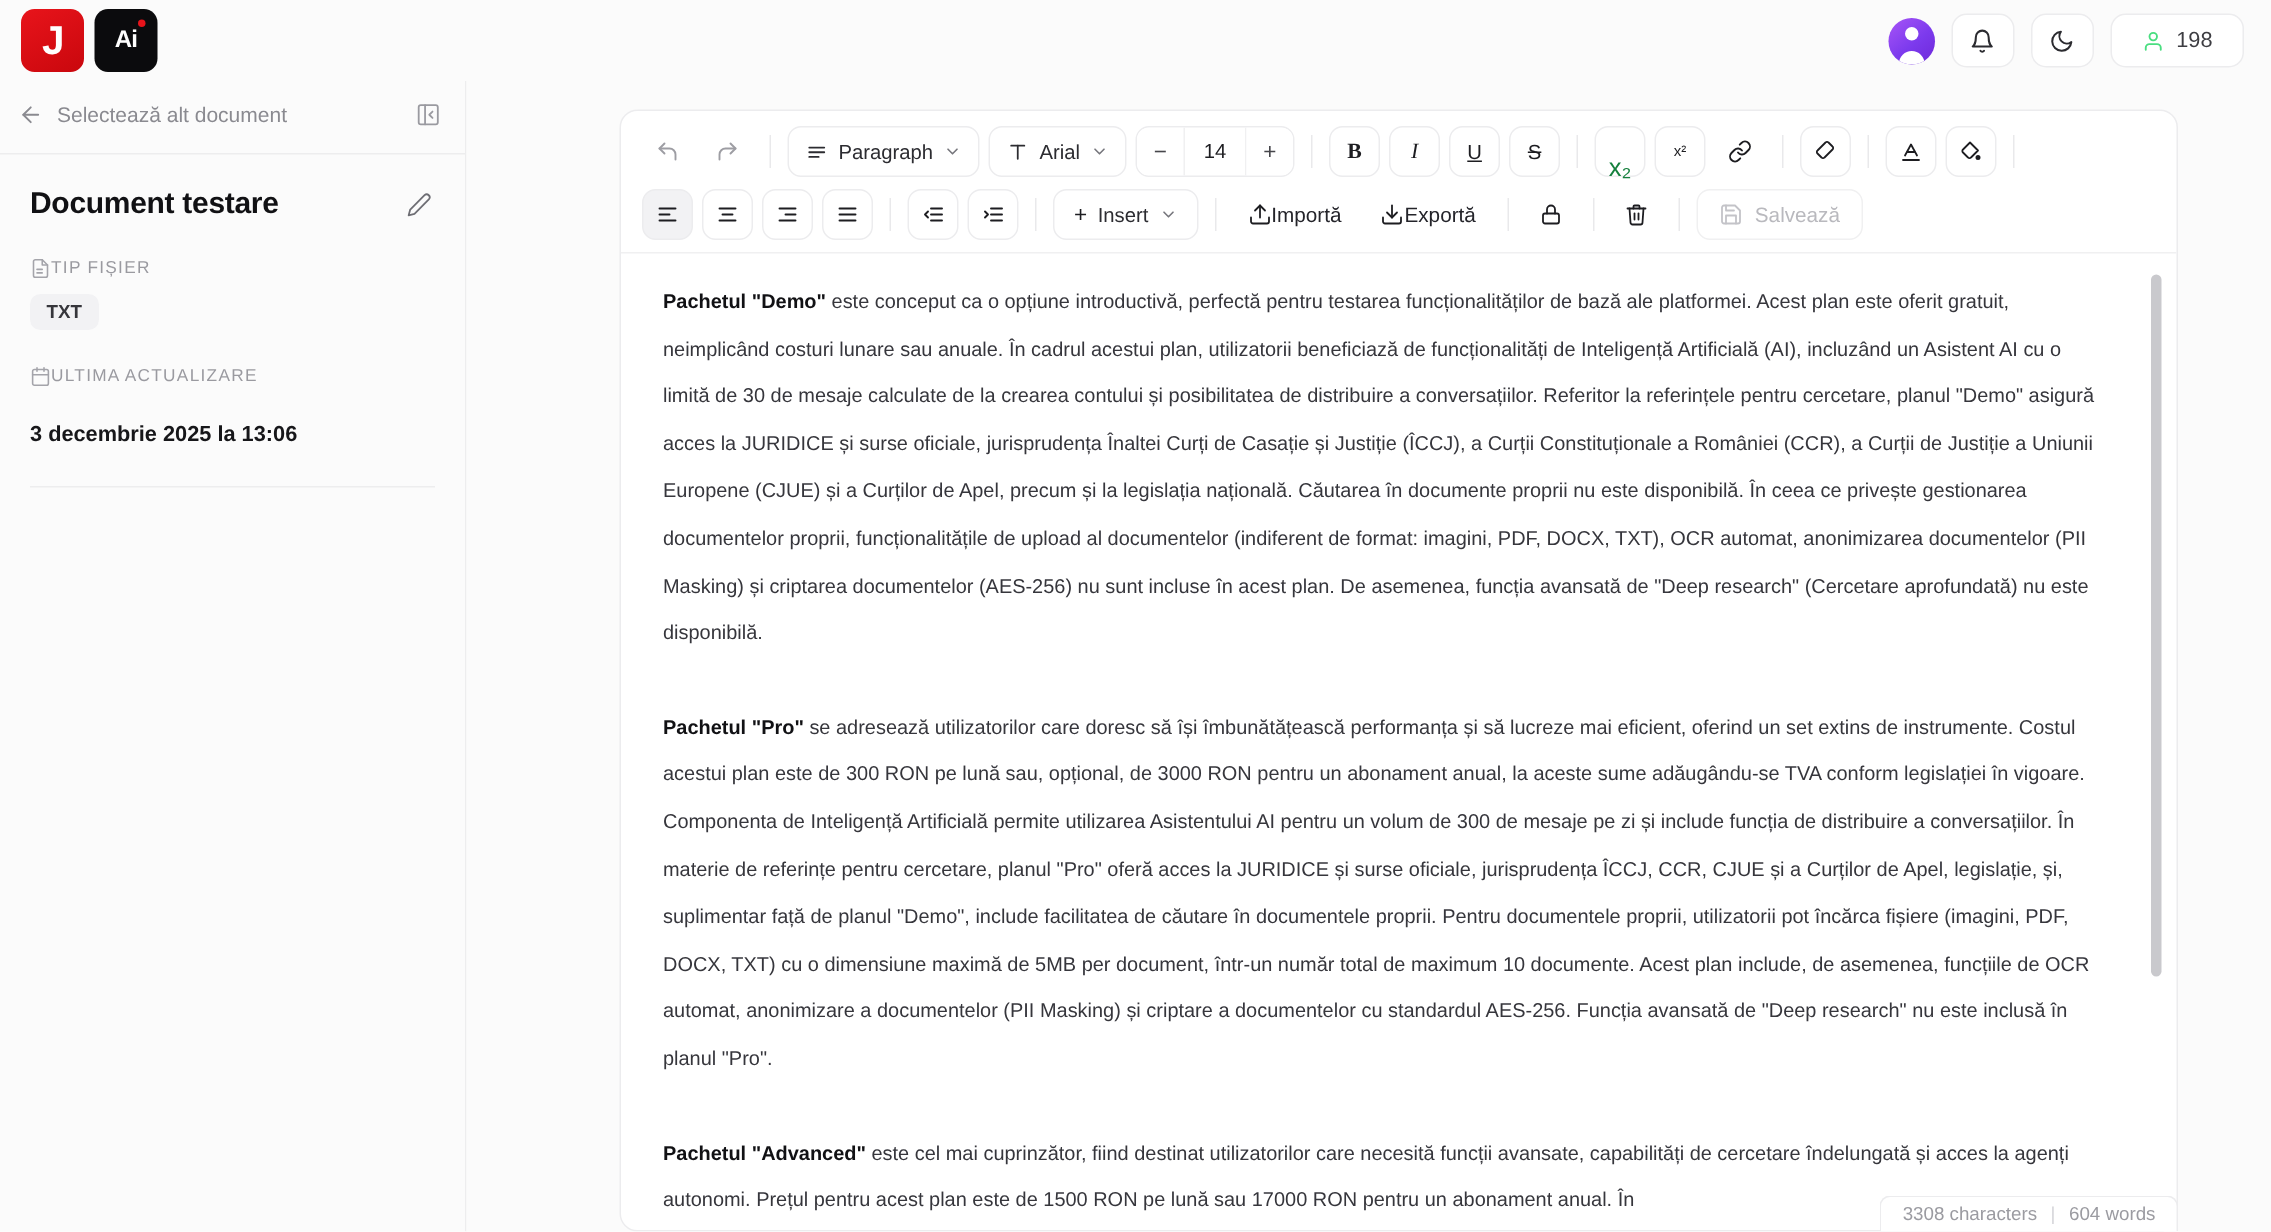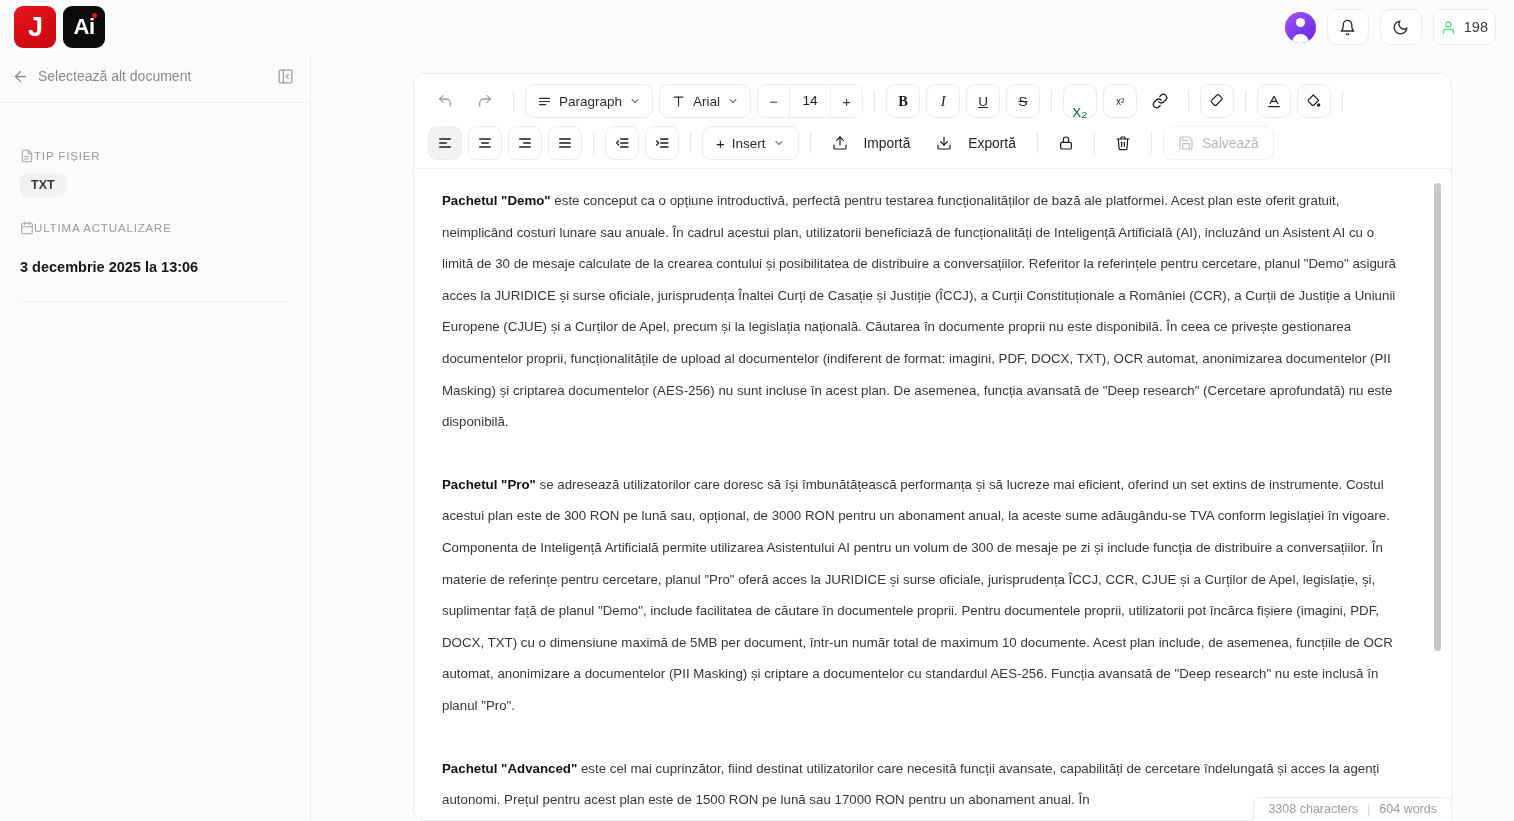"Ai" .logo-ai { font-size: 22px -> 16px }
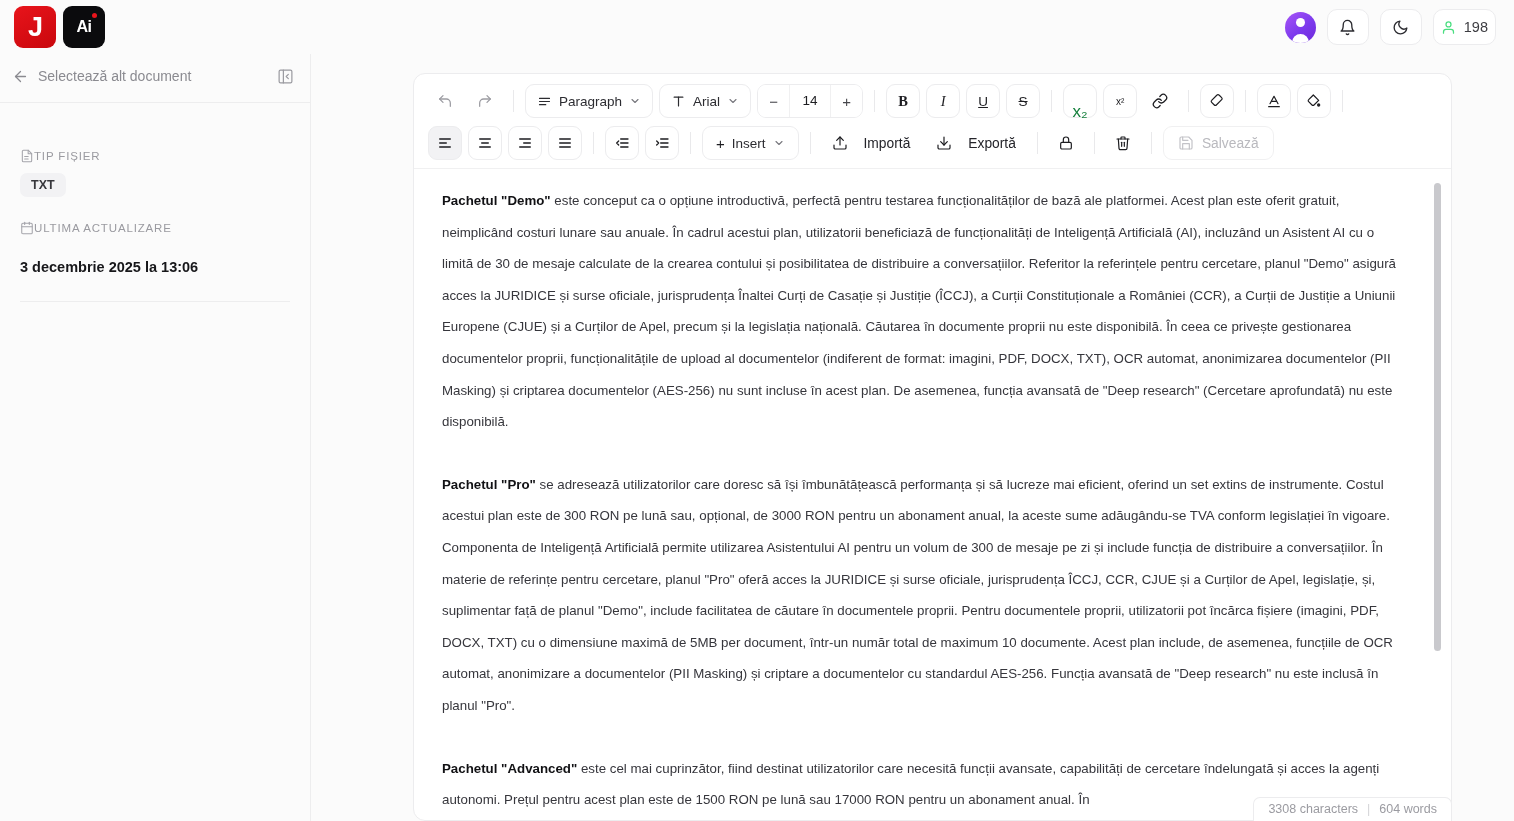"198" .count-btn { padding: 0 7px -> 0 20px }
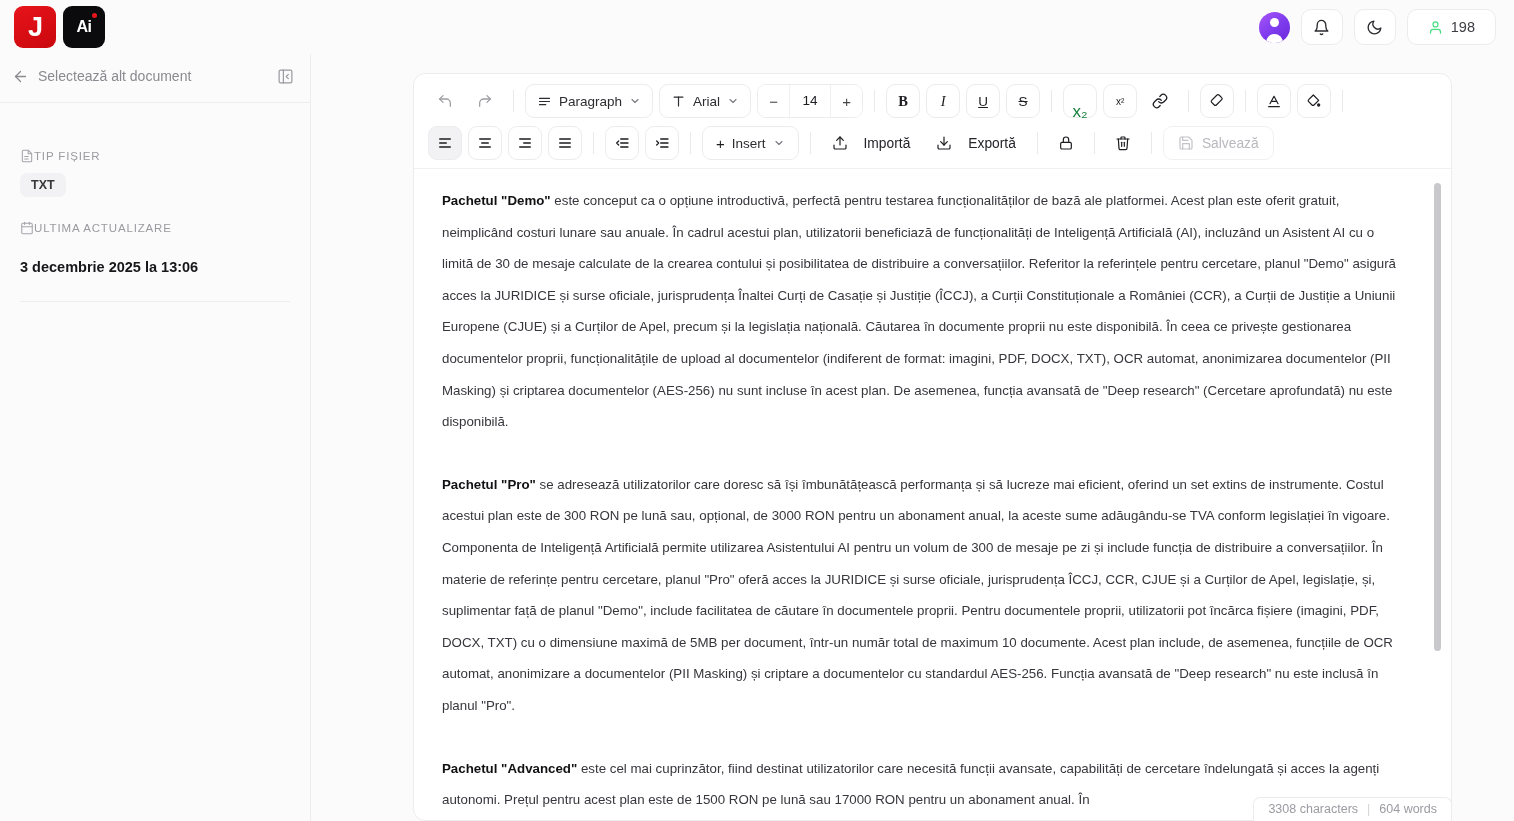"Document testare" div.doc-title-row { html: none -> <div> <div>Document testare</div> <div> <svg> <path></path> </svg> </div> </div> }
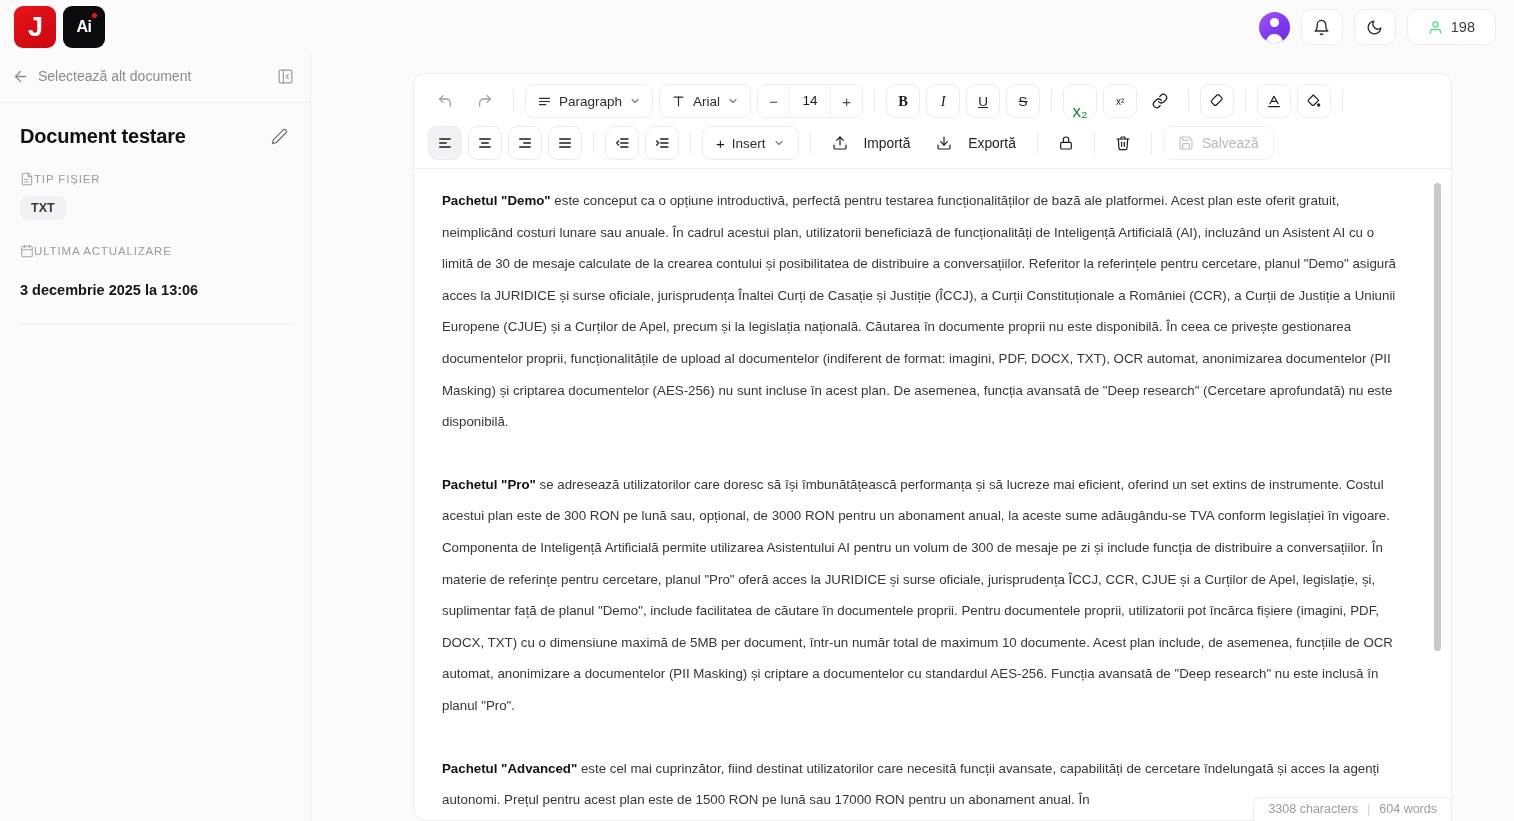"Importă" .tb-text { gap: 16px -> 0 }
